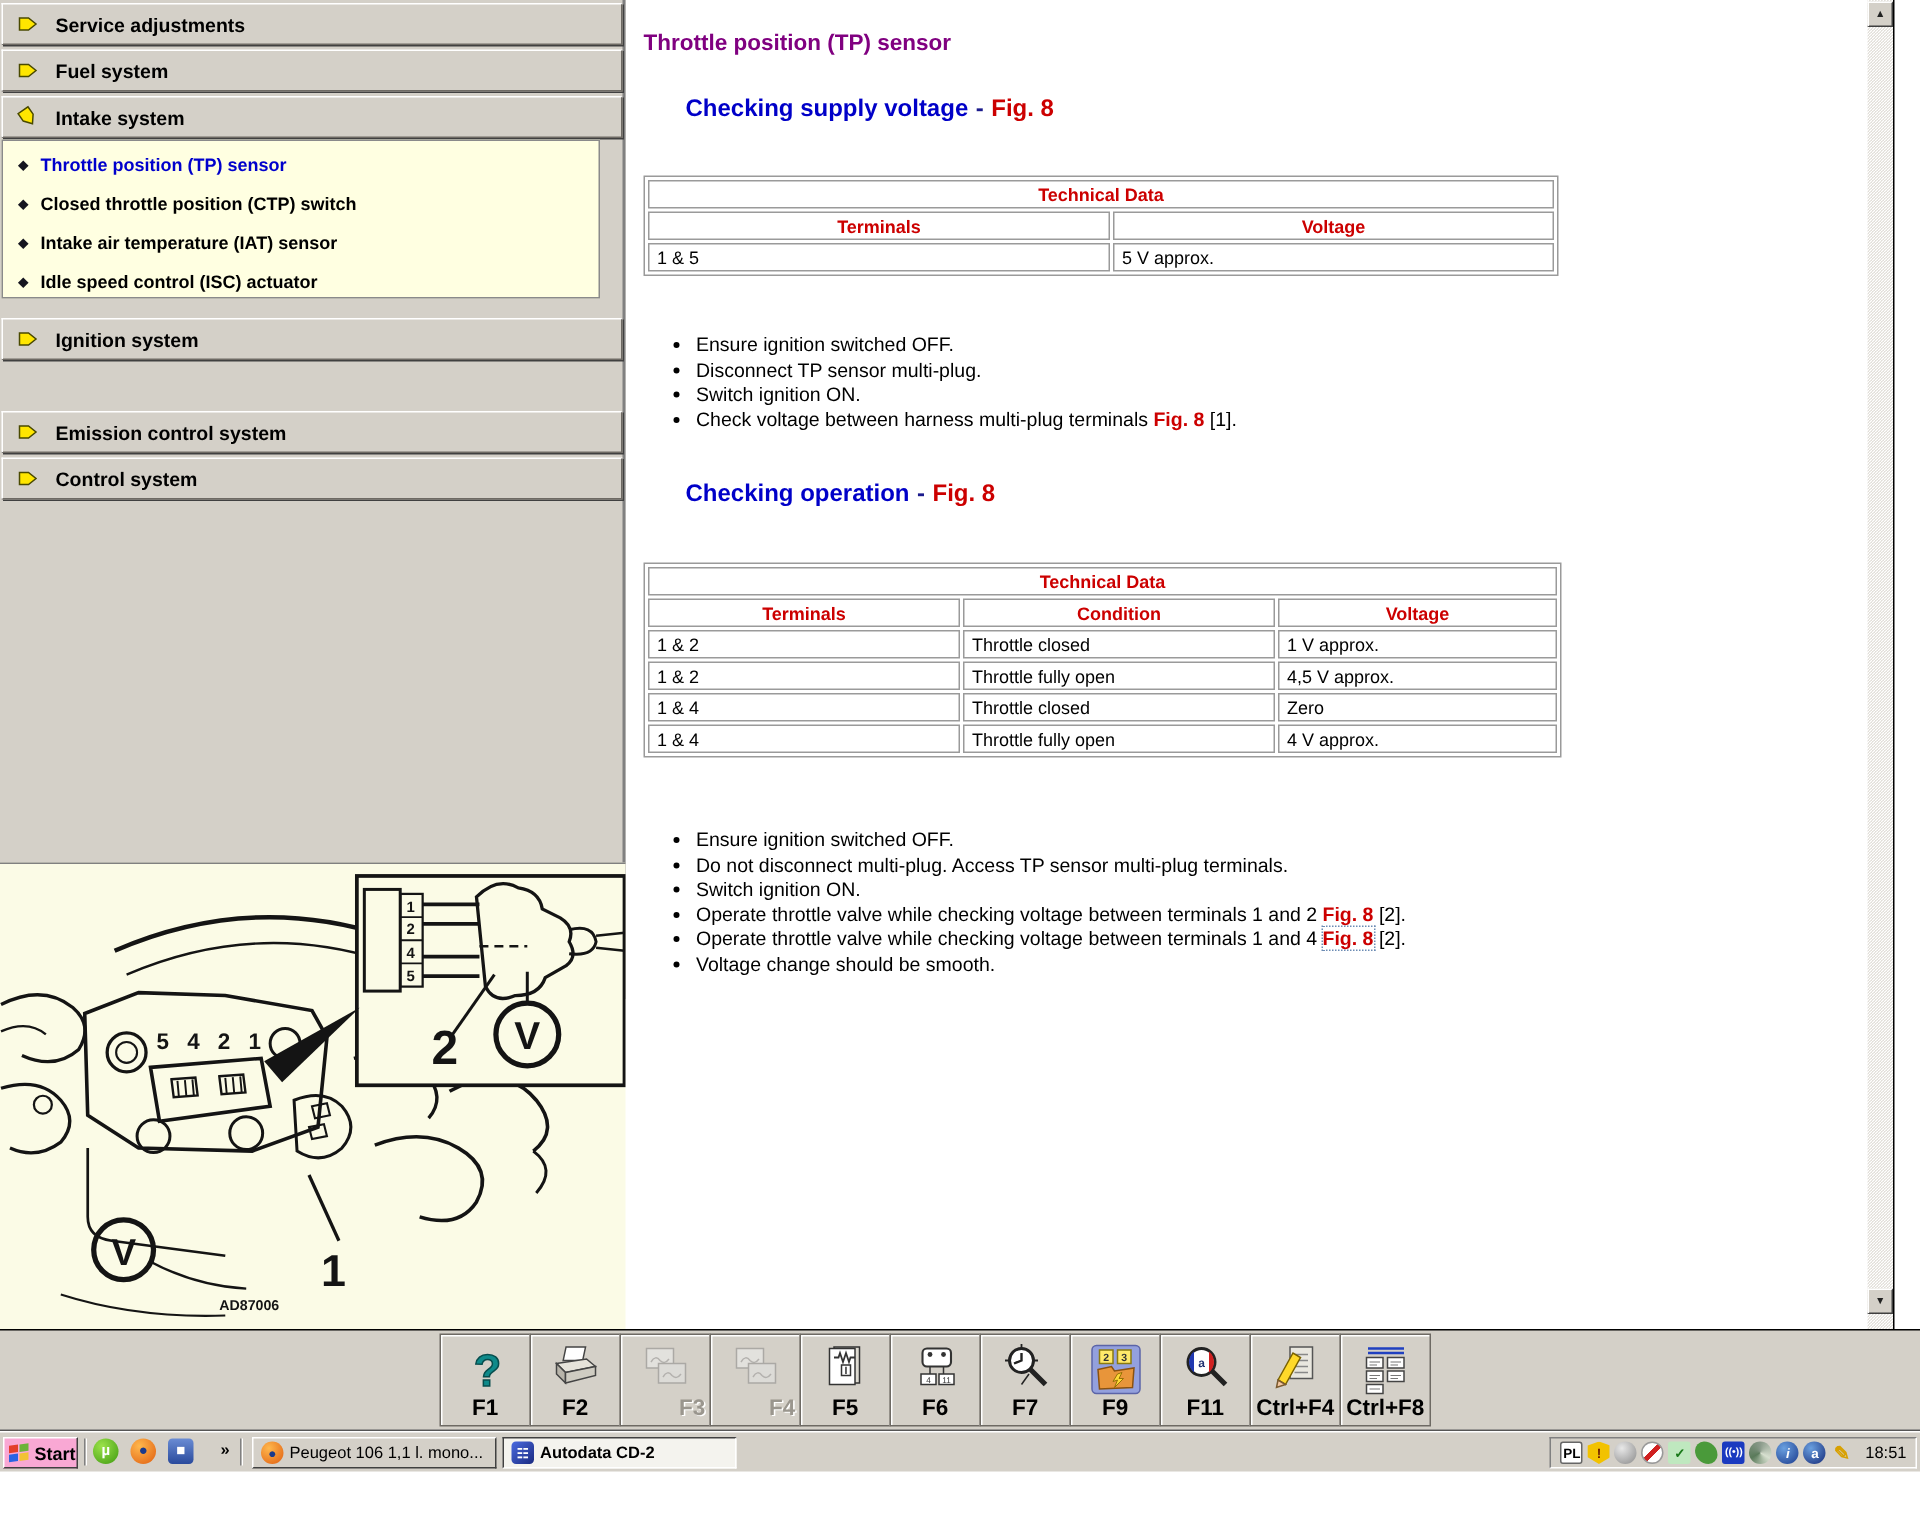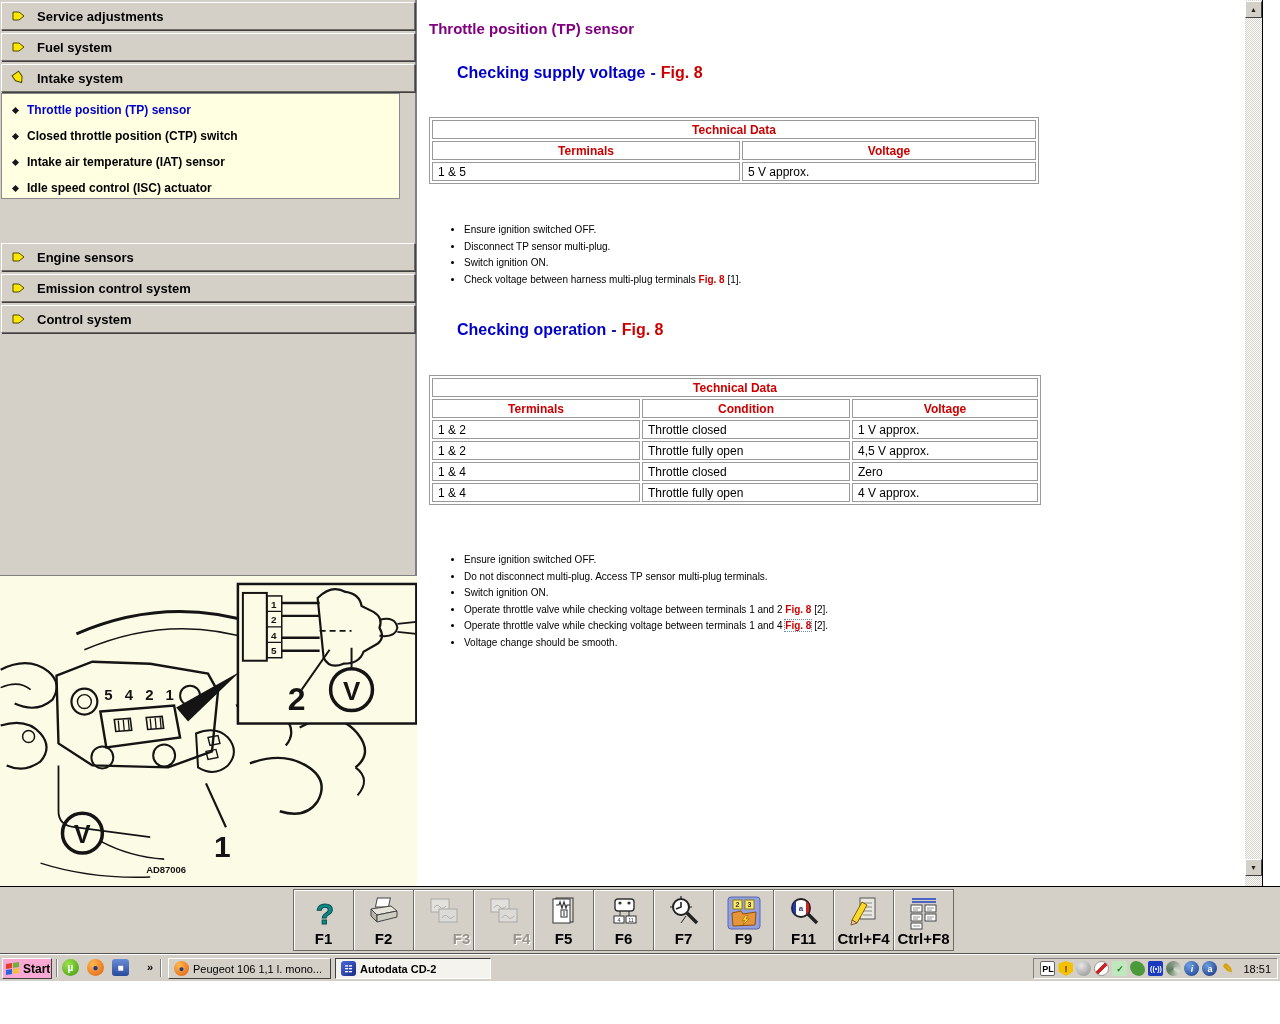"Ignition system" div.sec { html: none -> <div> <span> <svg> <path></path> </svg> </span> <span>Ignition system</span> </div> }
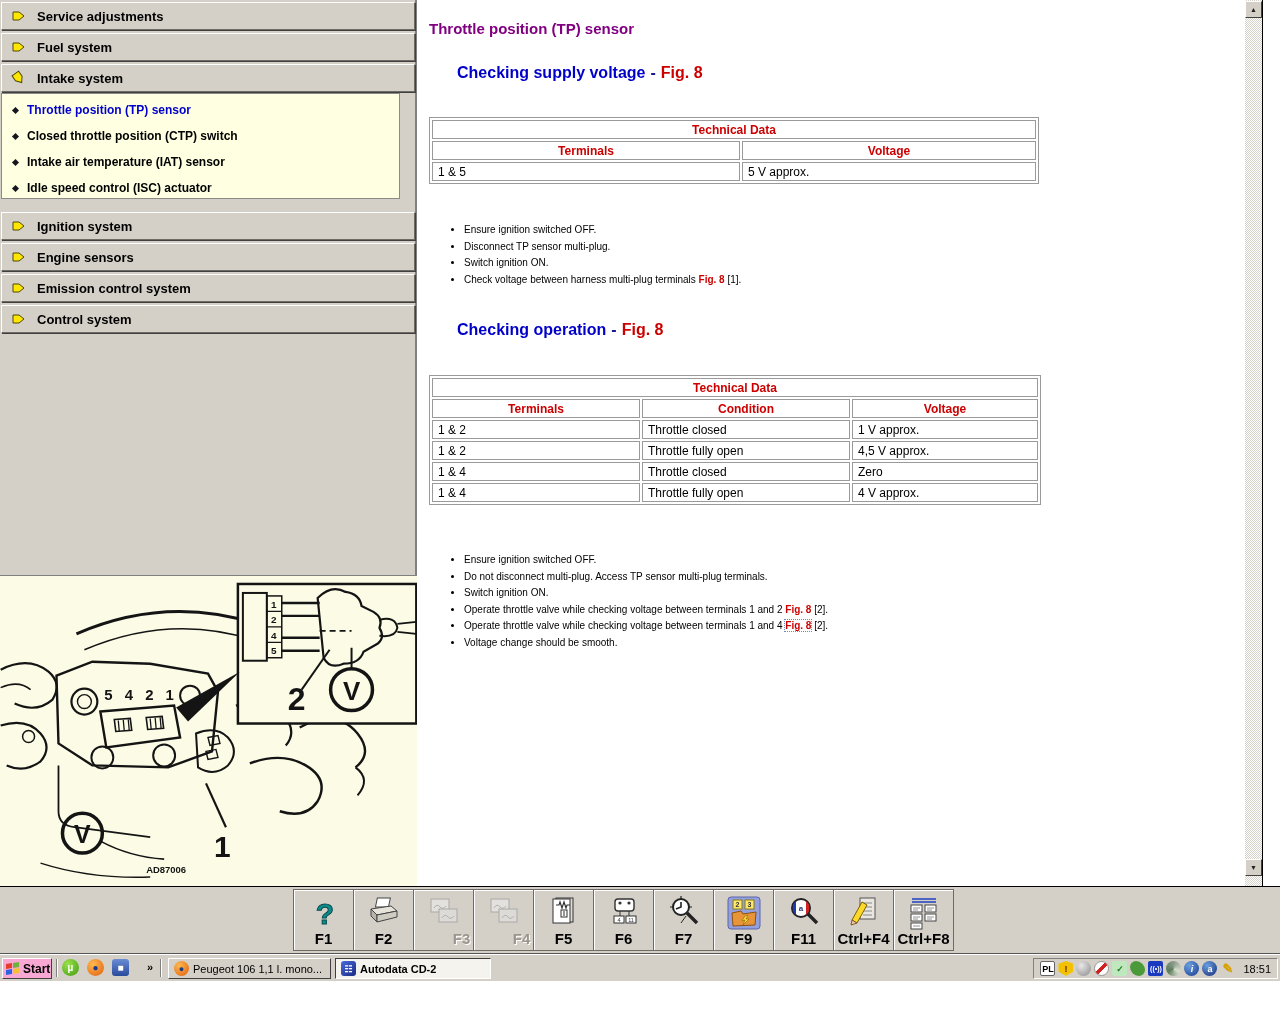"Ensure ignition switched OFF." ul.bullets { font-size: 10px -> 13px }
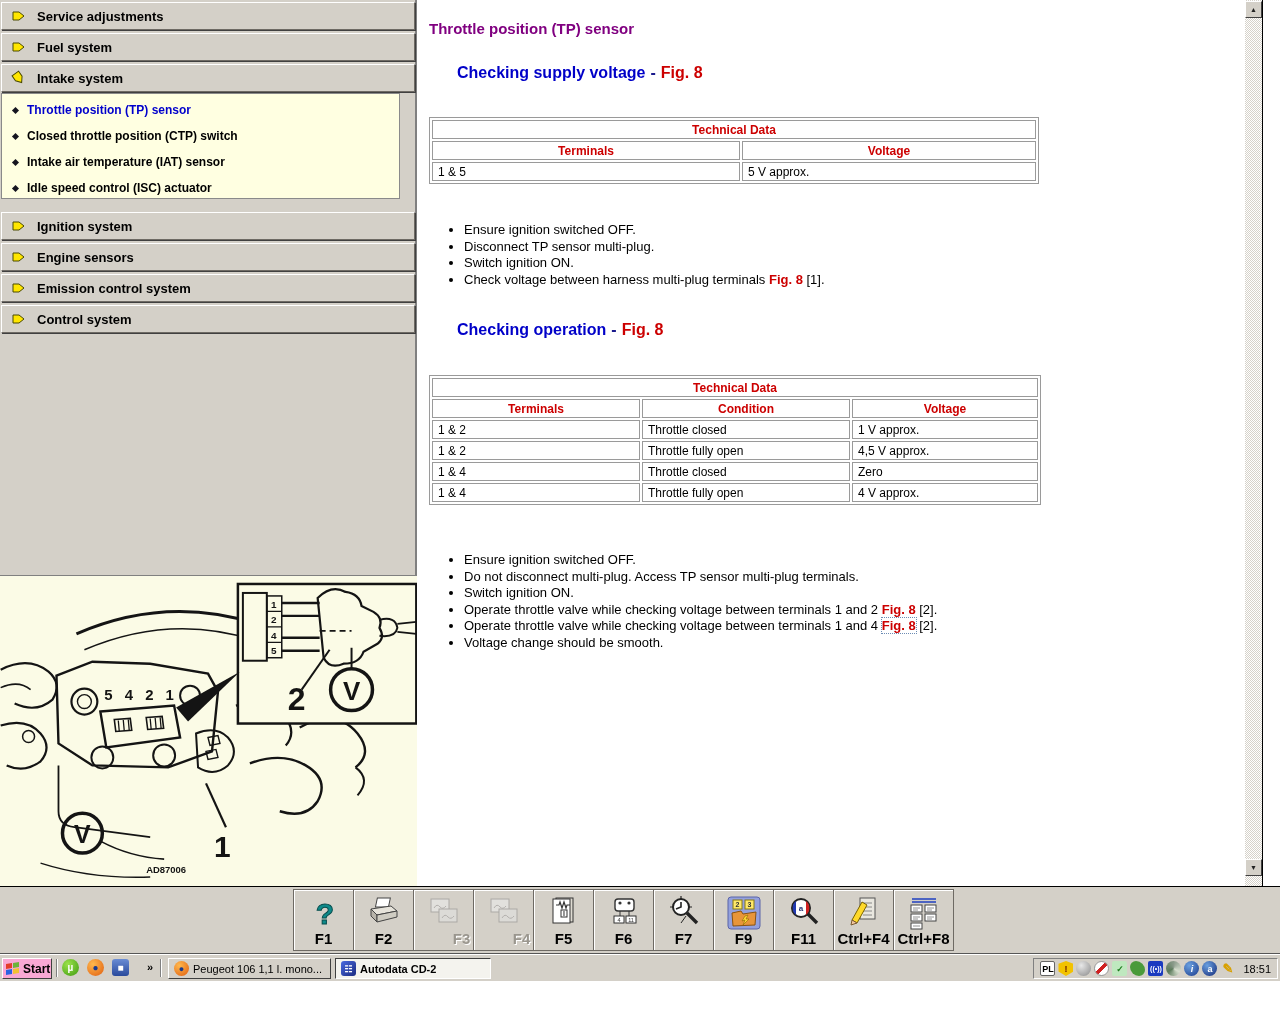"Engine sensors" div.sec { html: <div> <span> <svg> <path></path> </svg> </span> <span>Engine sensors</span> </div> -> none }
